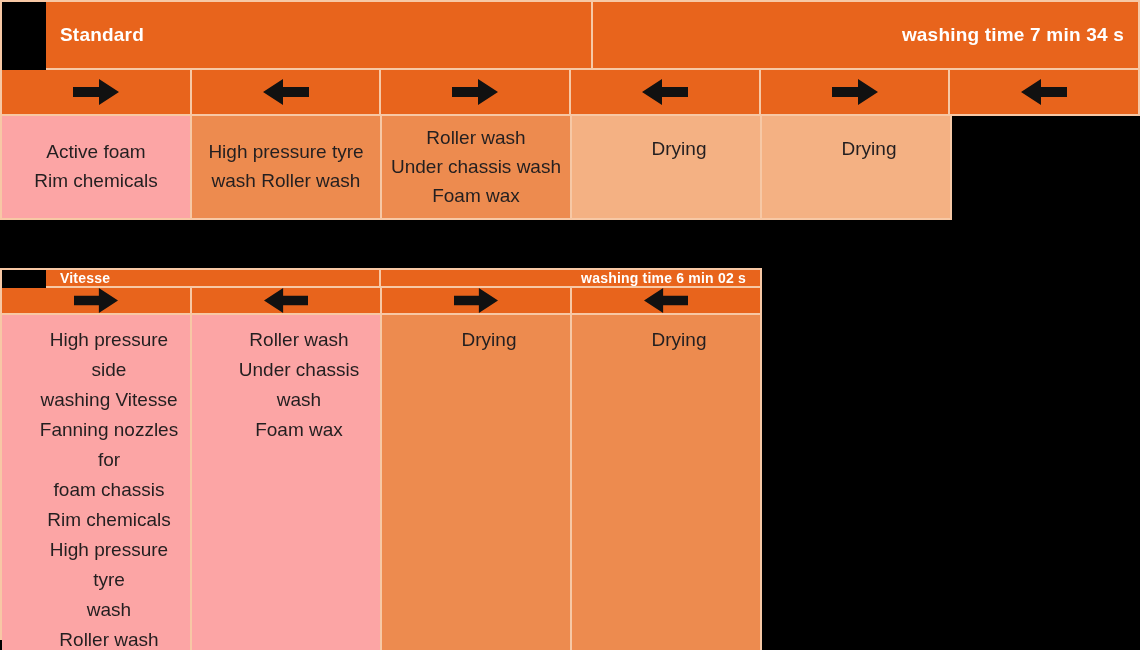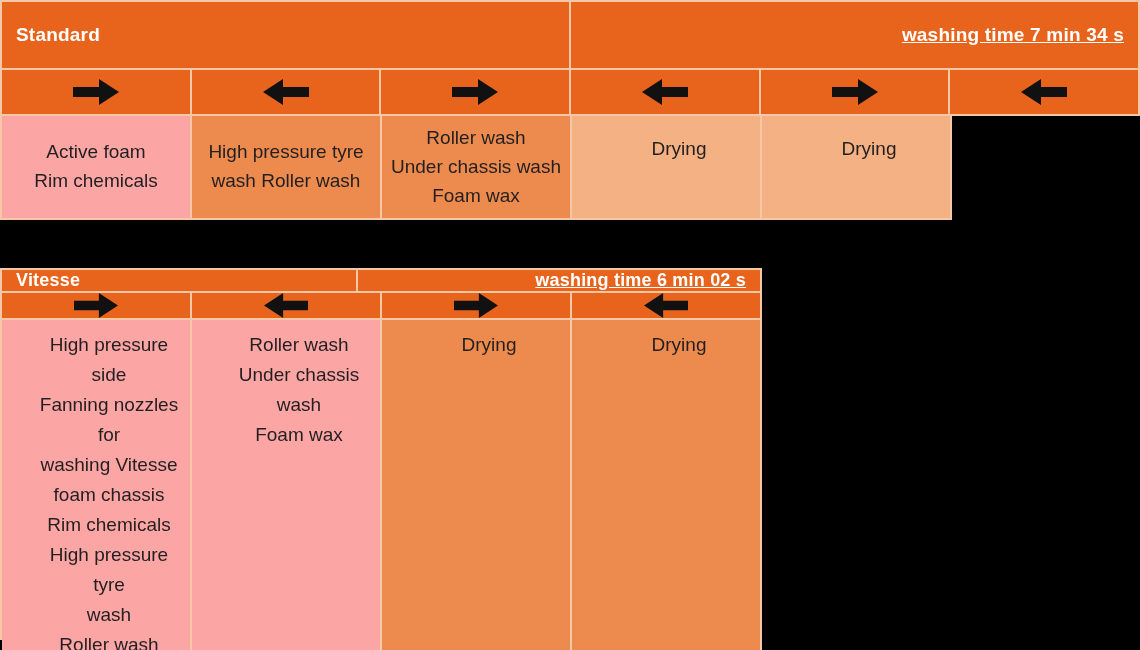"Standard" .hdr-cell.align-left { margin-left: none -> 44px }
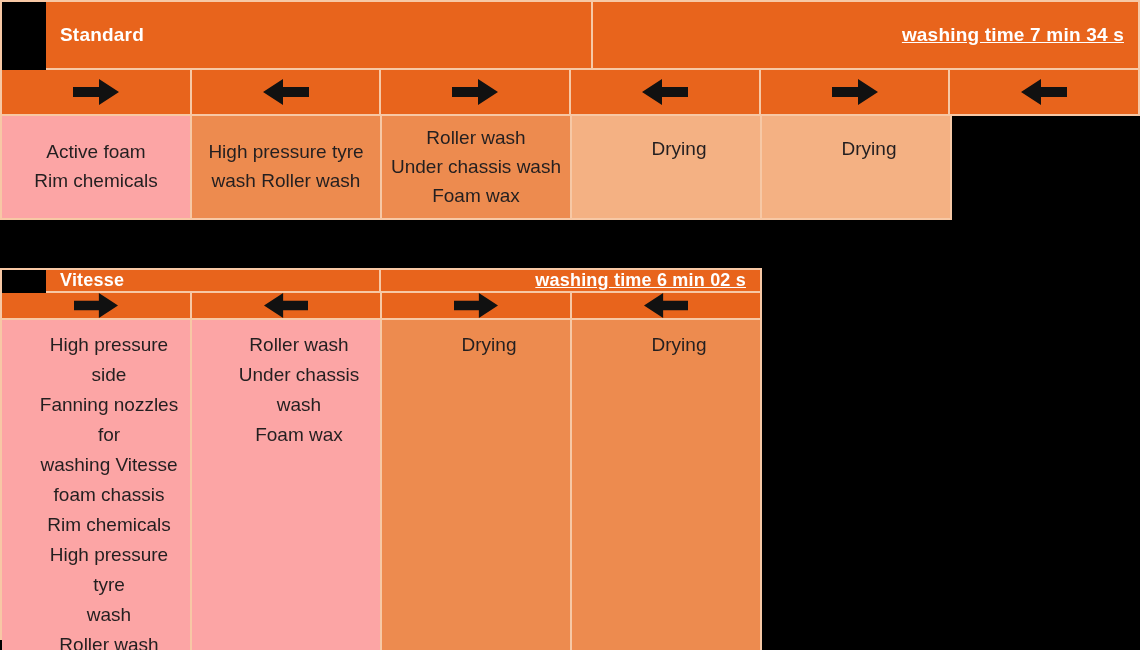"washing time 7 min 34" .hdr-cell.align-right { text-decoration: underline -> none }
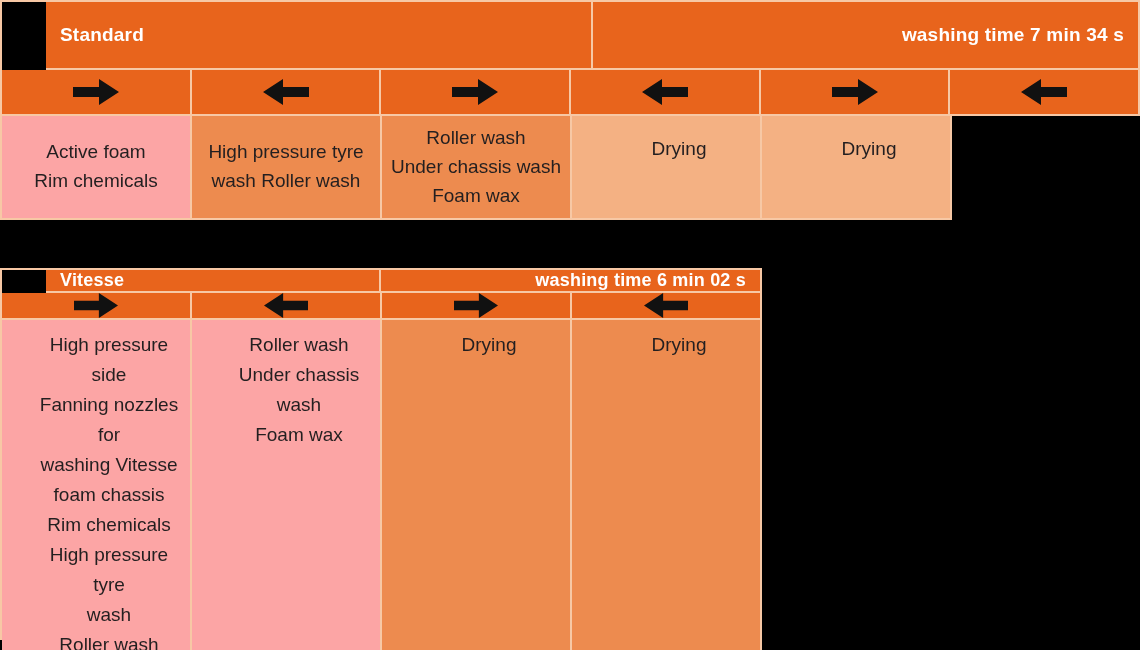"Vitesse" #table-vitesse .hdr-cell { font-size: 18px -> 14px }
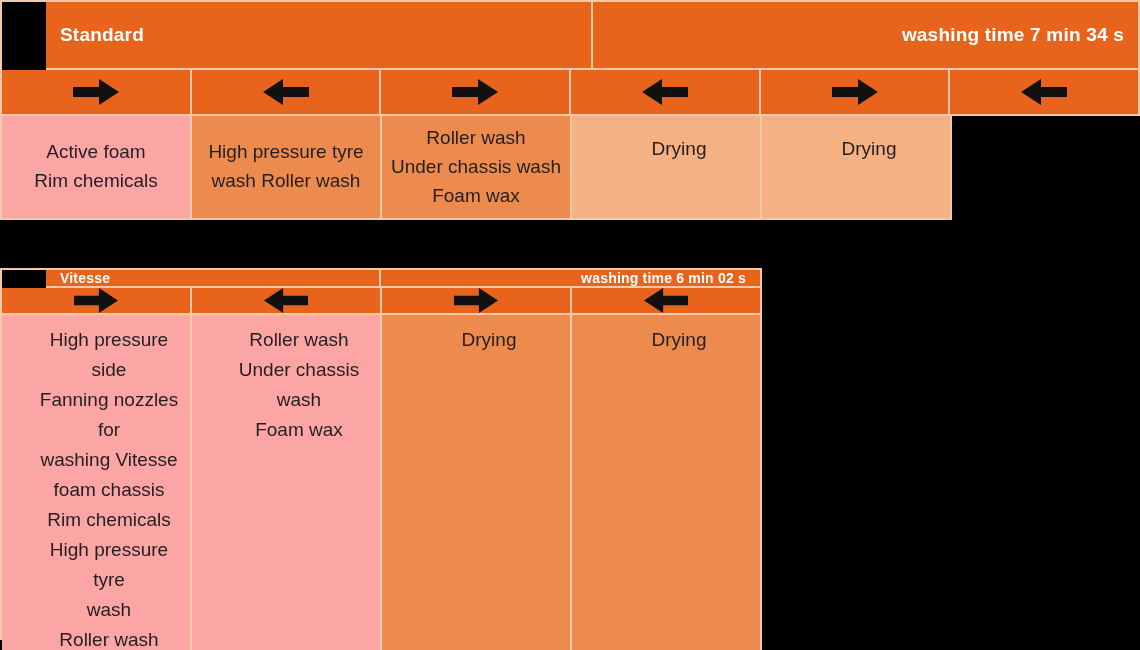"Fanning nozzles for" div { order: before "washing Vitesse" -> after "washing Vitesse" }
